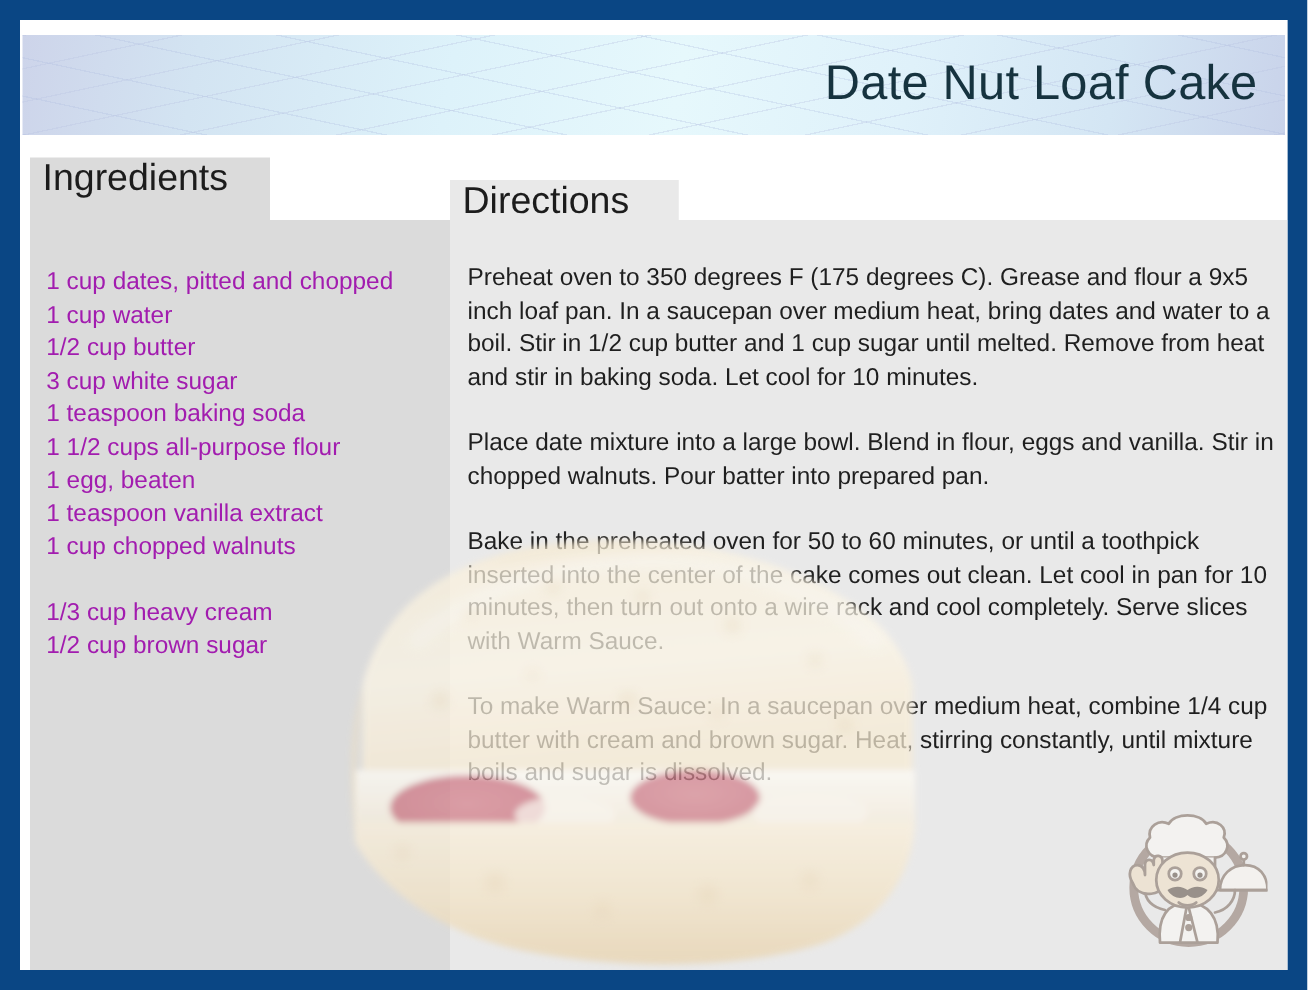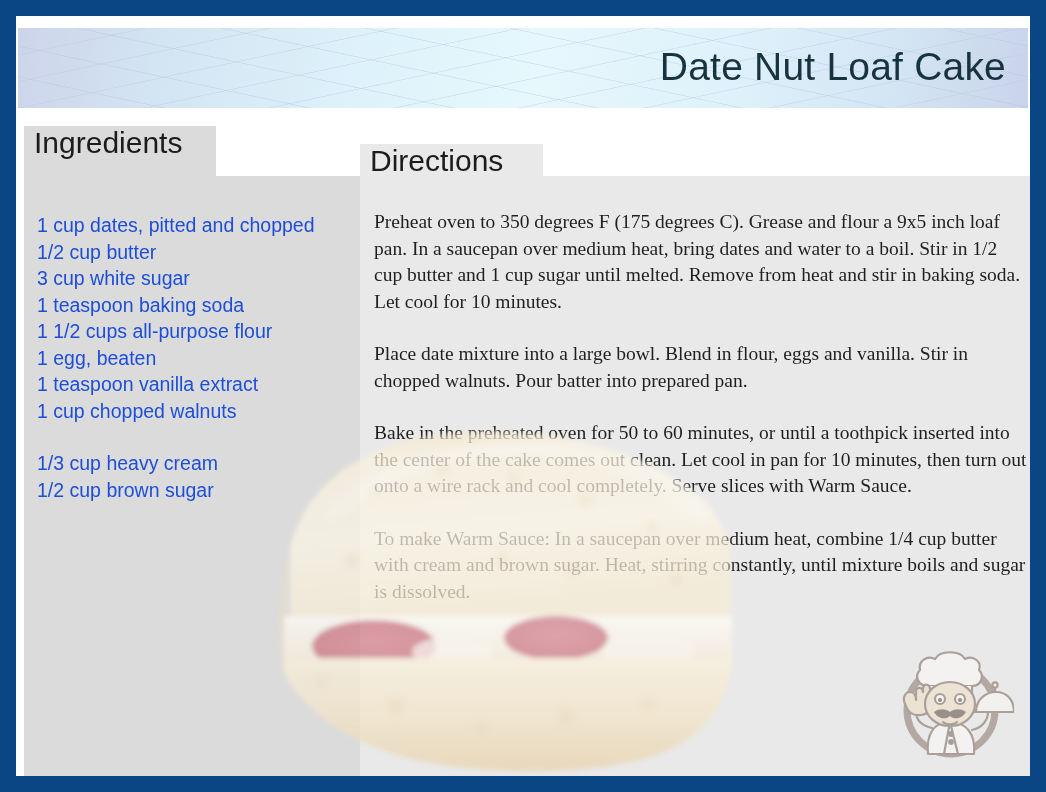"1 cup dates, pitted and" .ing-list li { color: #1d4ed8 -> #a21caf }
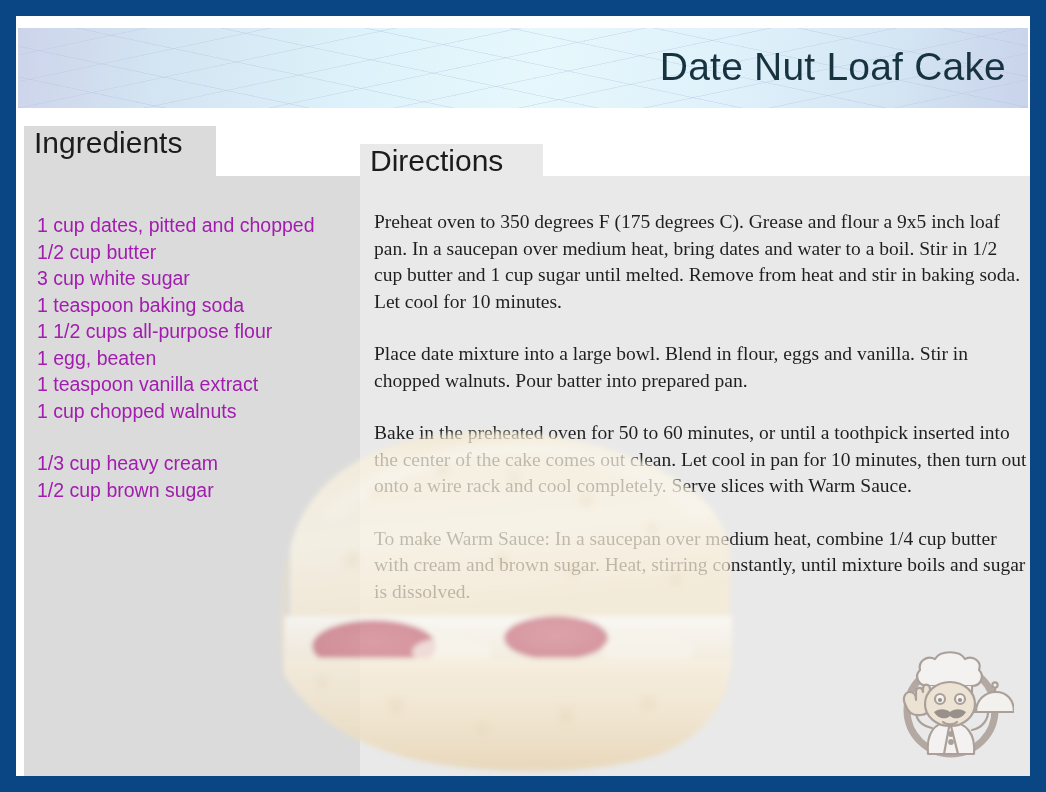"Preheat oven to 350 degrees" .dir-body { font-family: Liberation Serif, serif -> none }
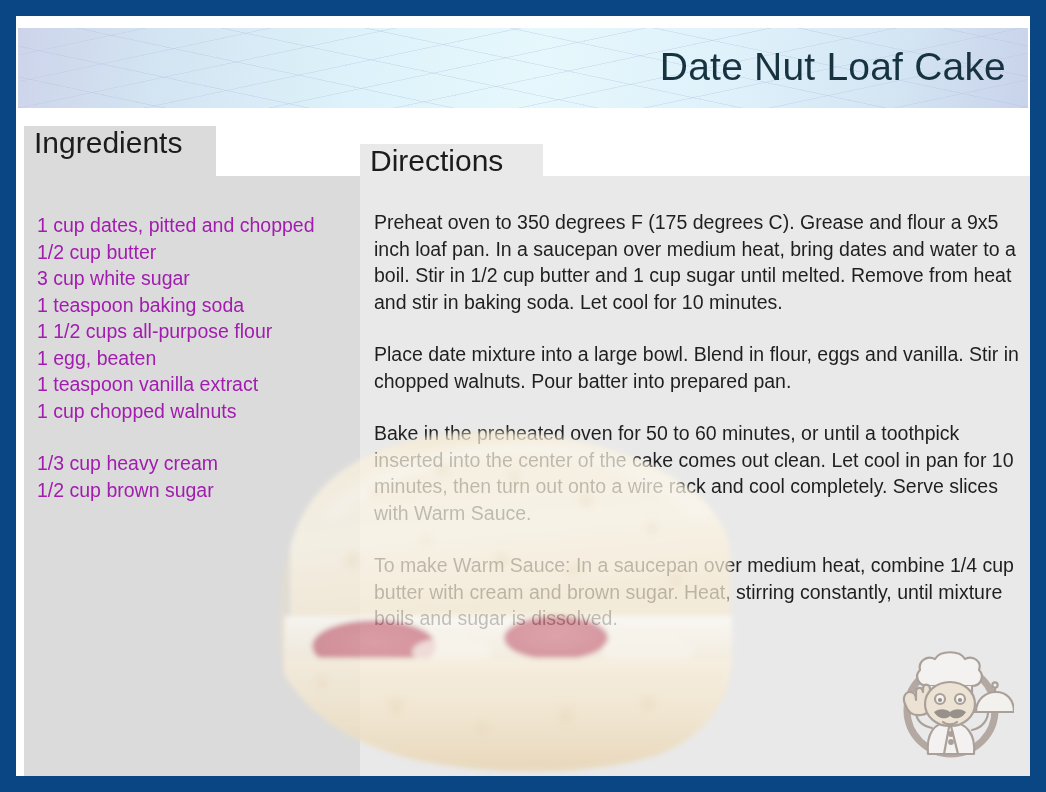"1 cup water" li { html: none -> <li>1 cup water</li> }
